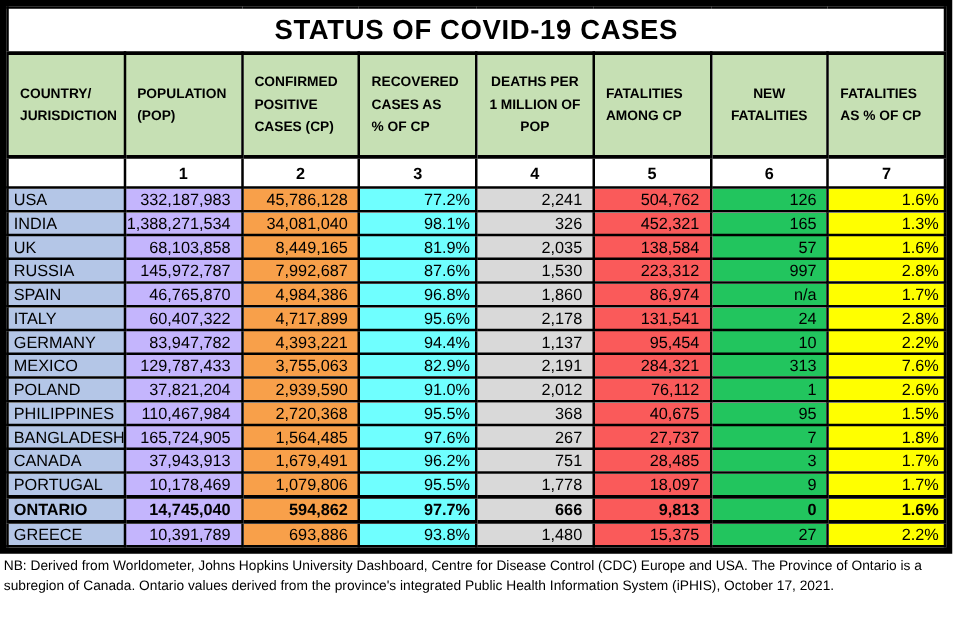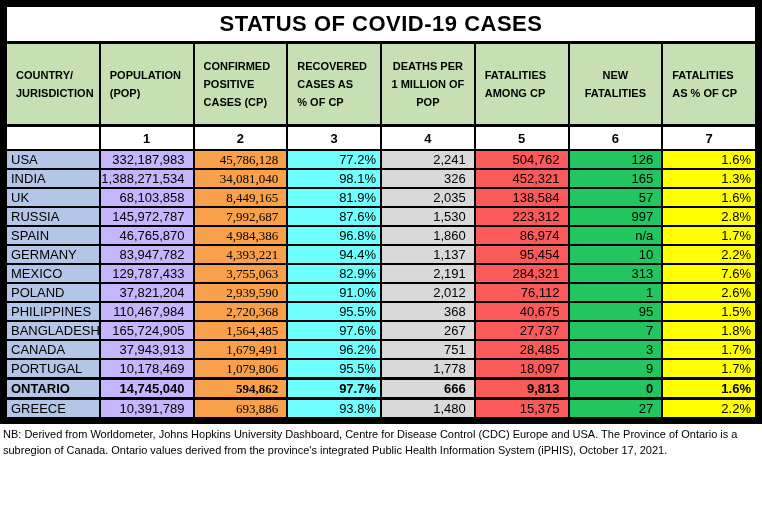"45,786,128" .bg2 { font-family: Liberation Serif, serif -> none }
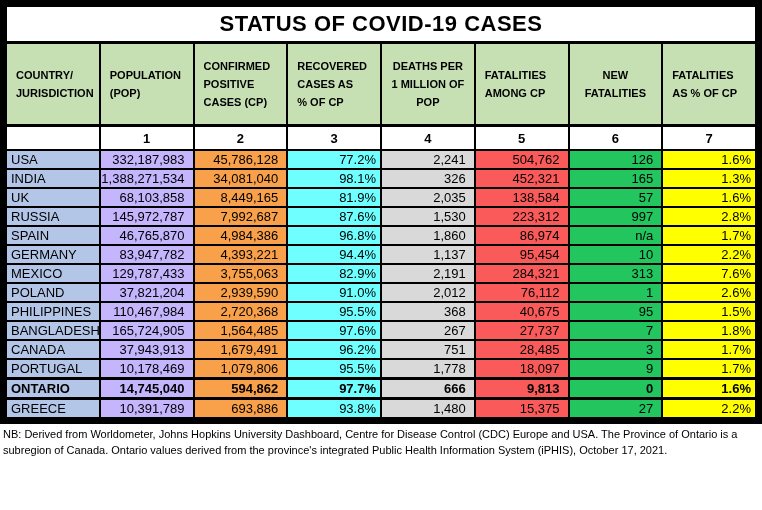"ITALY" tr { html: none -> <tr> <td>ITALY</td> <td>60,407,322</td> <td>4,717,899</td> <td>95.6%</td> <td>2,178</td> <td>131,541</td> <td>24</td> <td>2.8%</td> </tr> }
